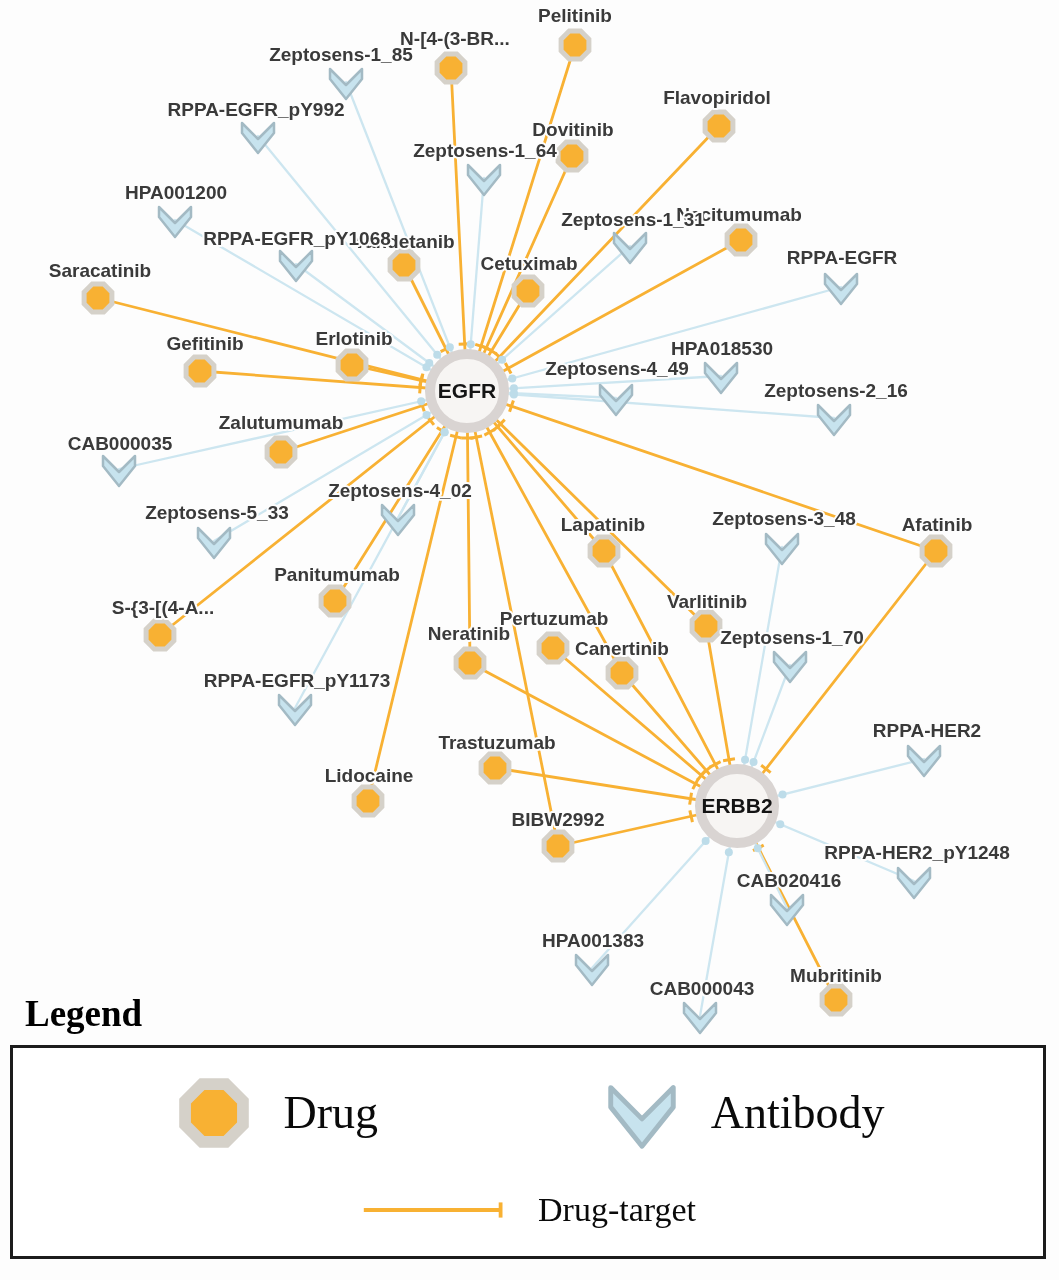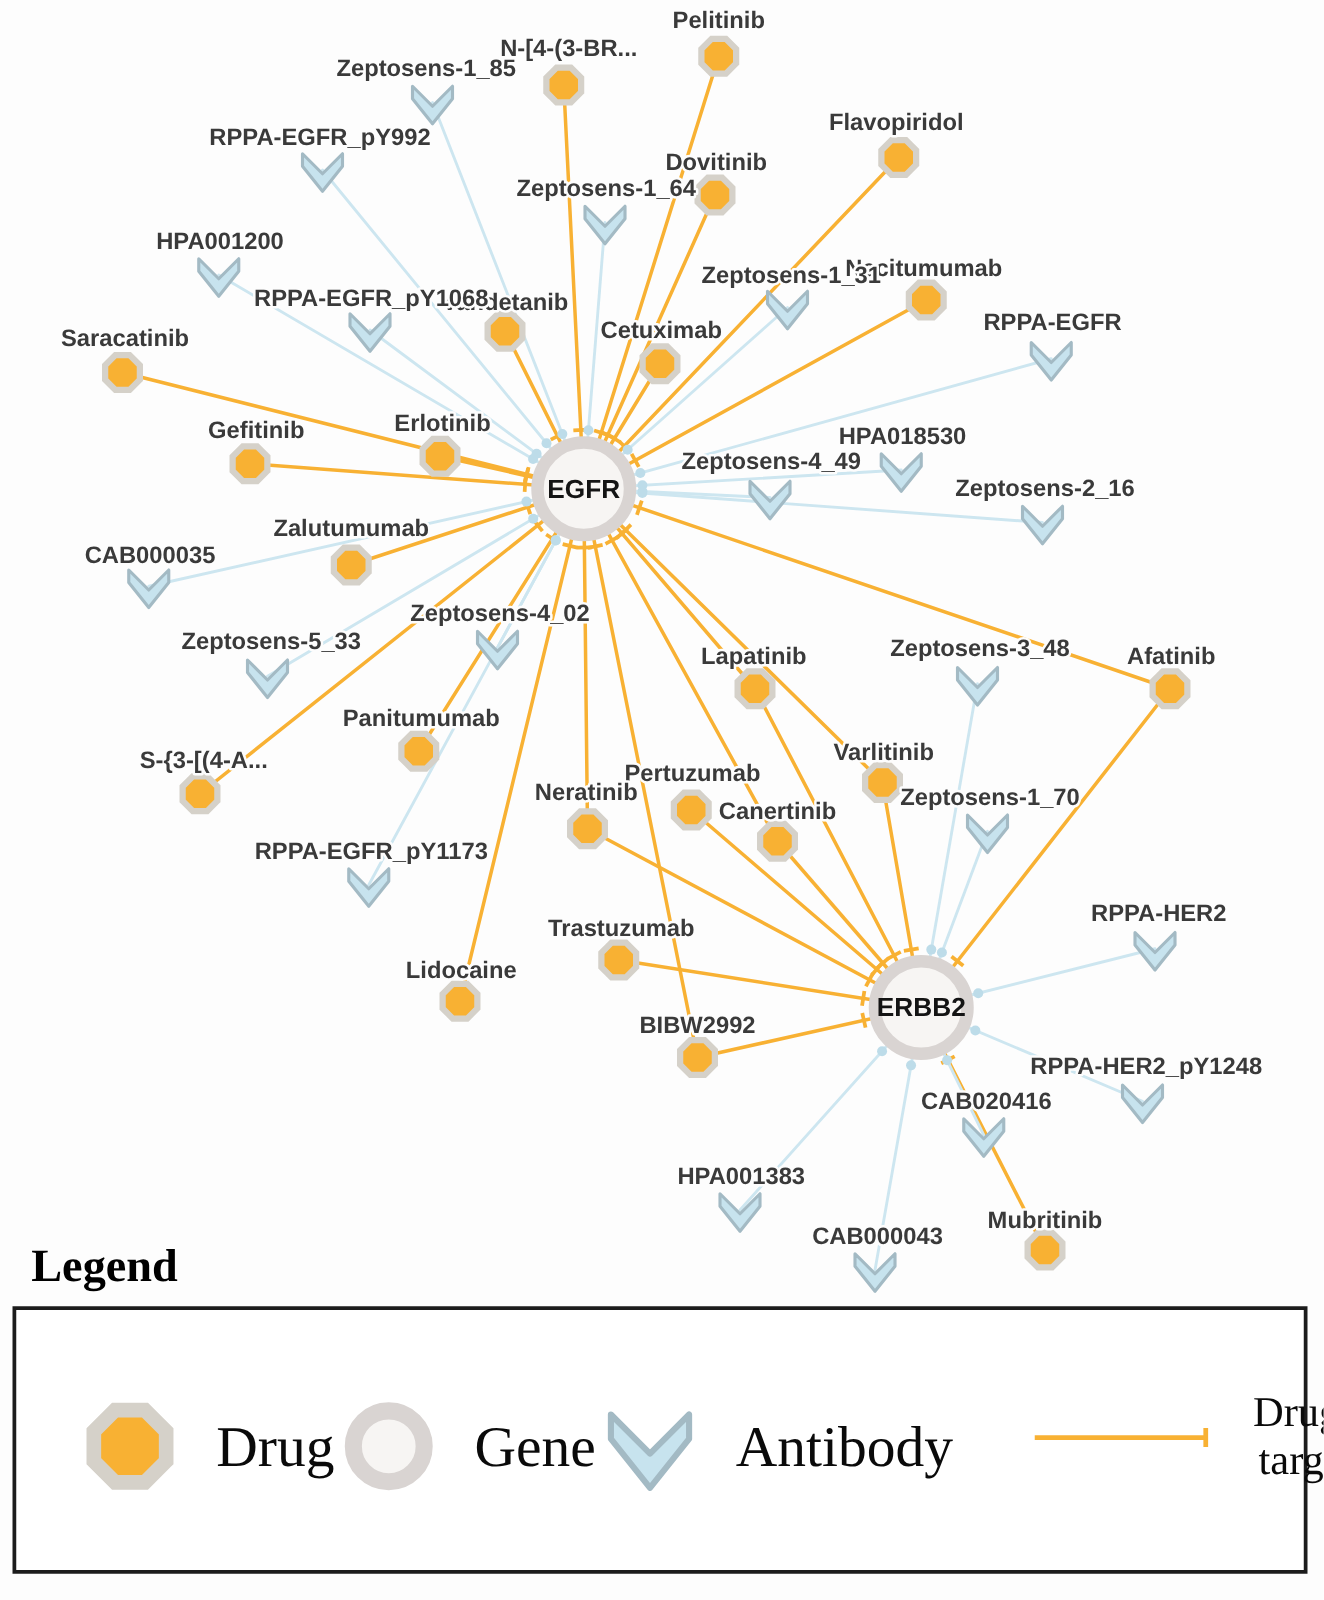"Drug" .legend-box { flex-direction: none -> column }
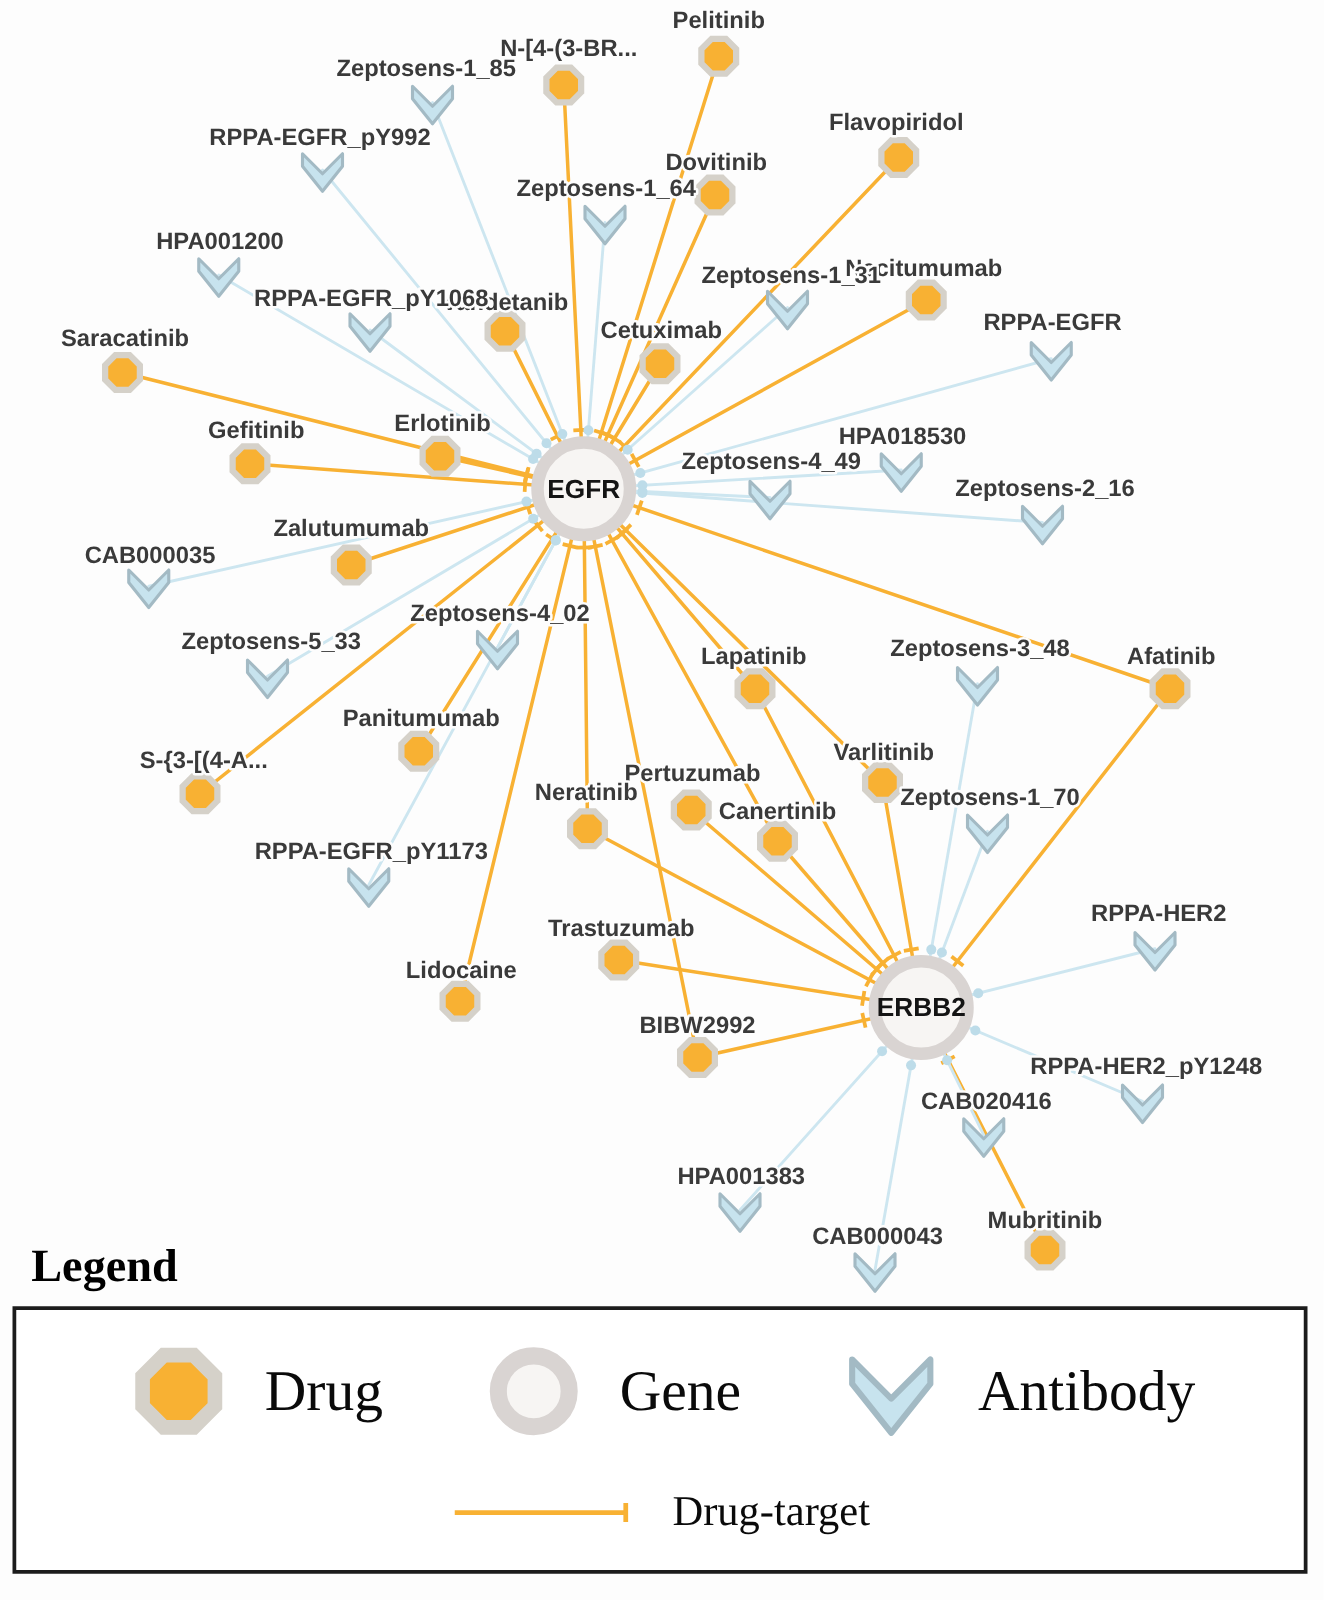"Gene" div.legend-item { html: <div> <svg> <circle></circle> </svg> <span>Gene</span> </div> -> none }
